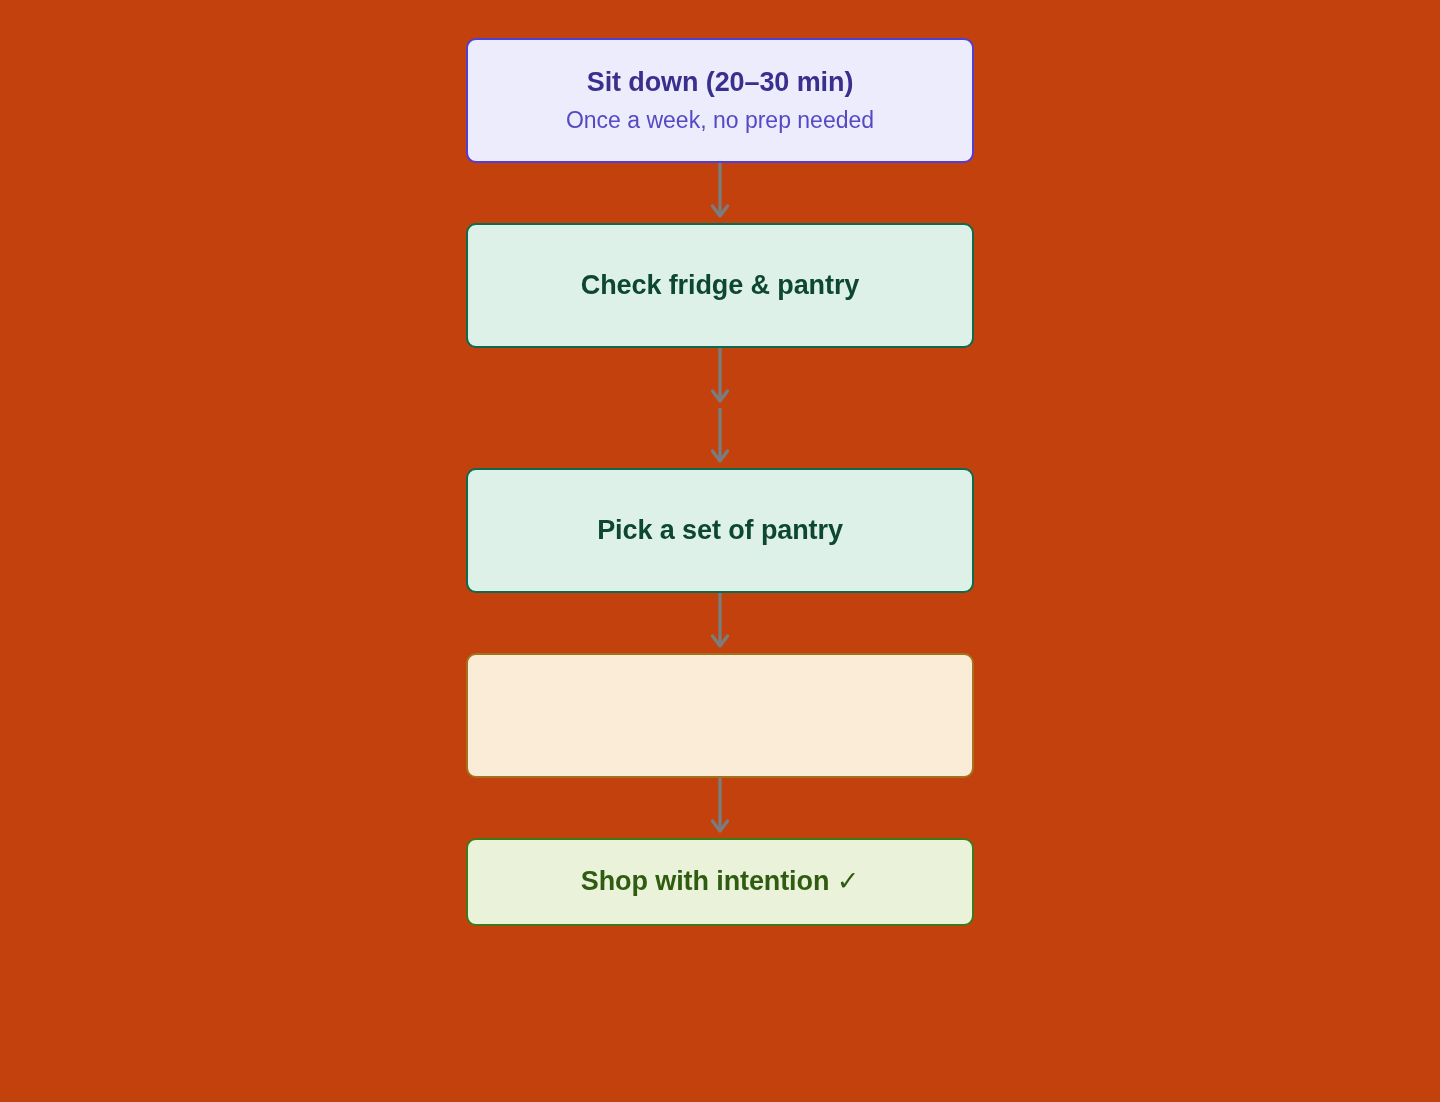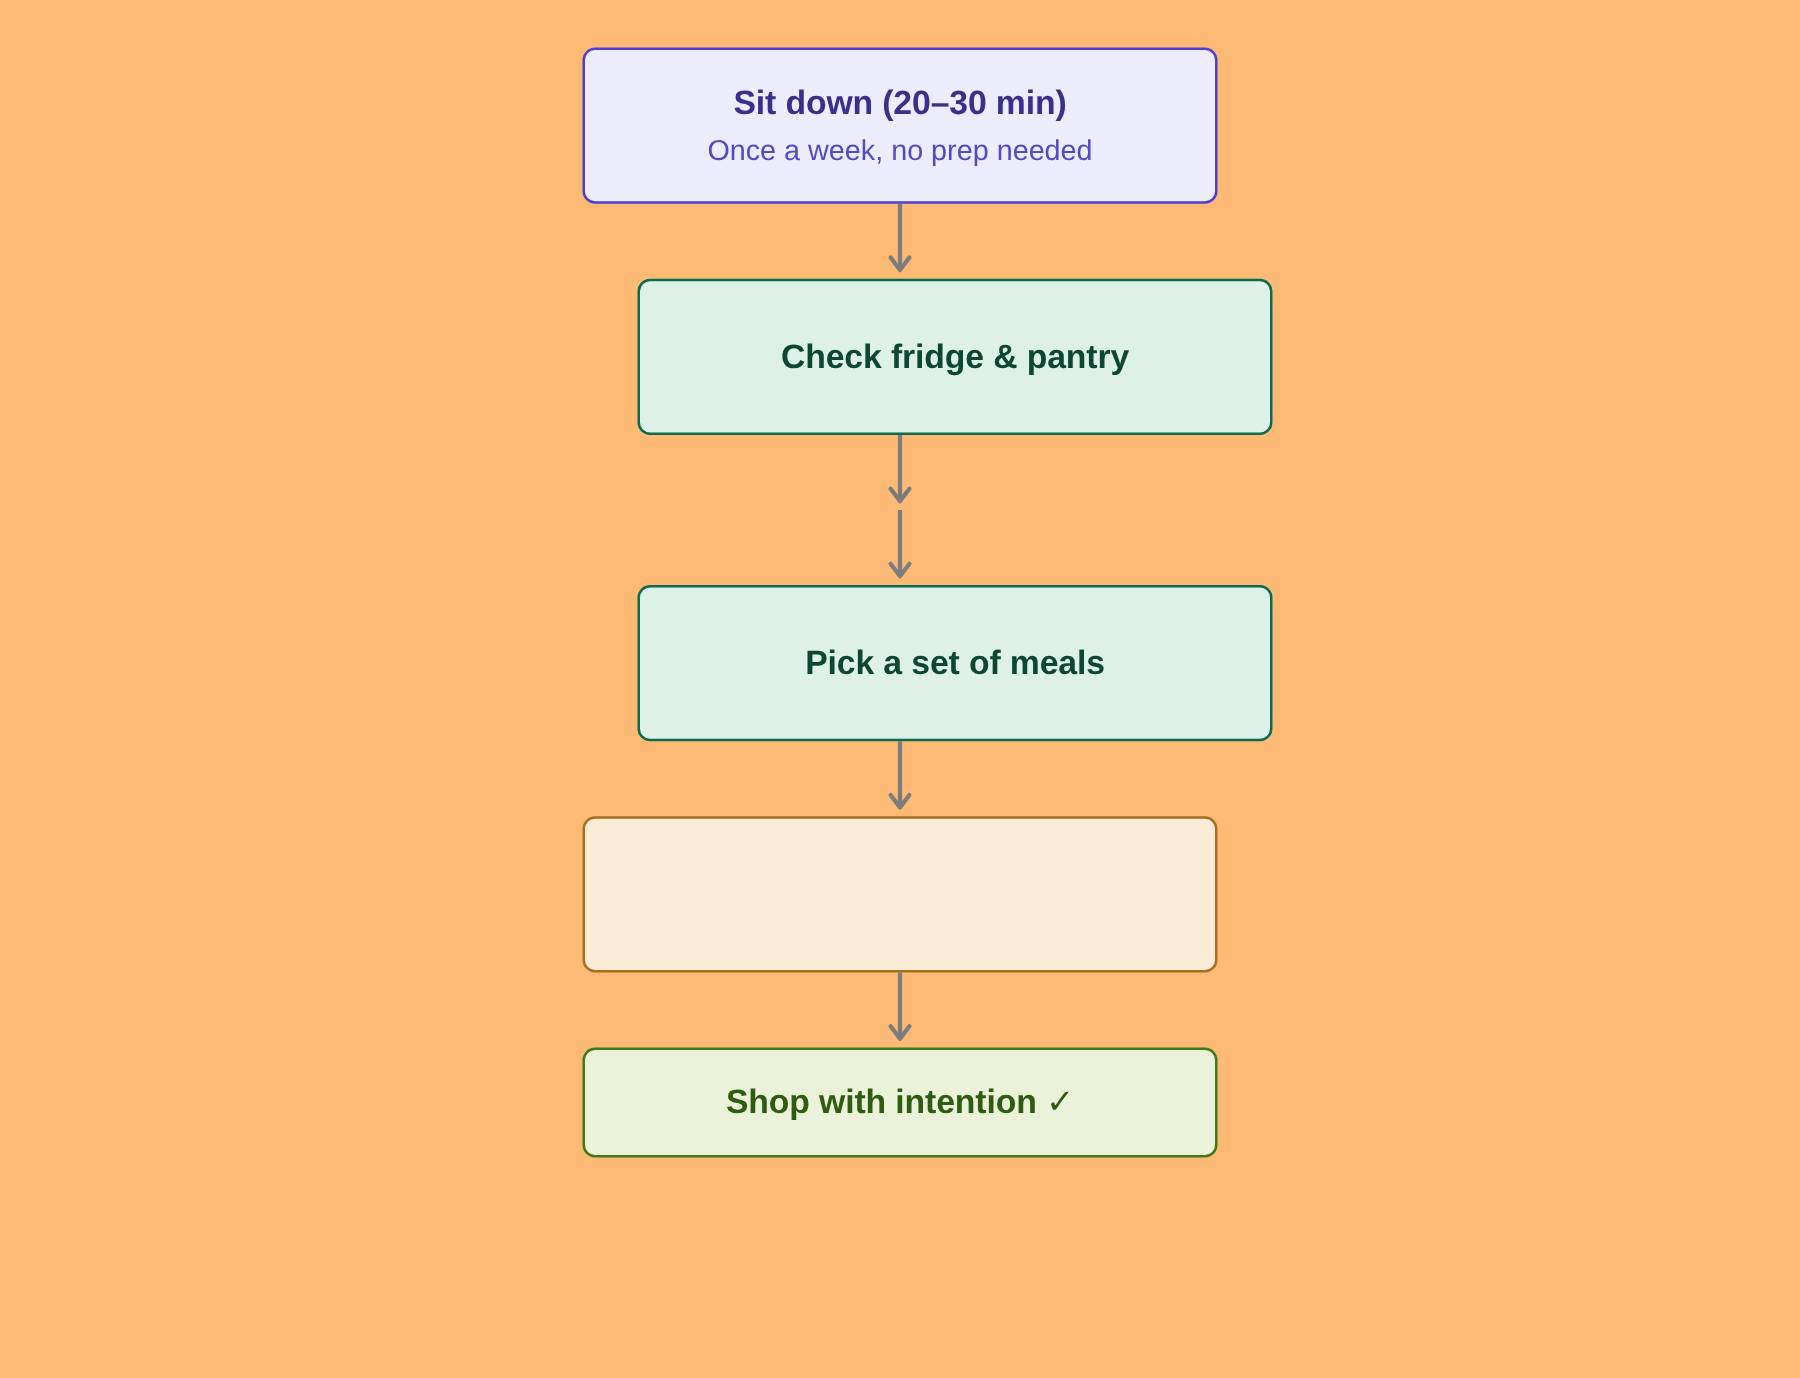"Sit down (20–30 min)" #flow-canvas { background: #fdba74 -> #c2410c }
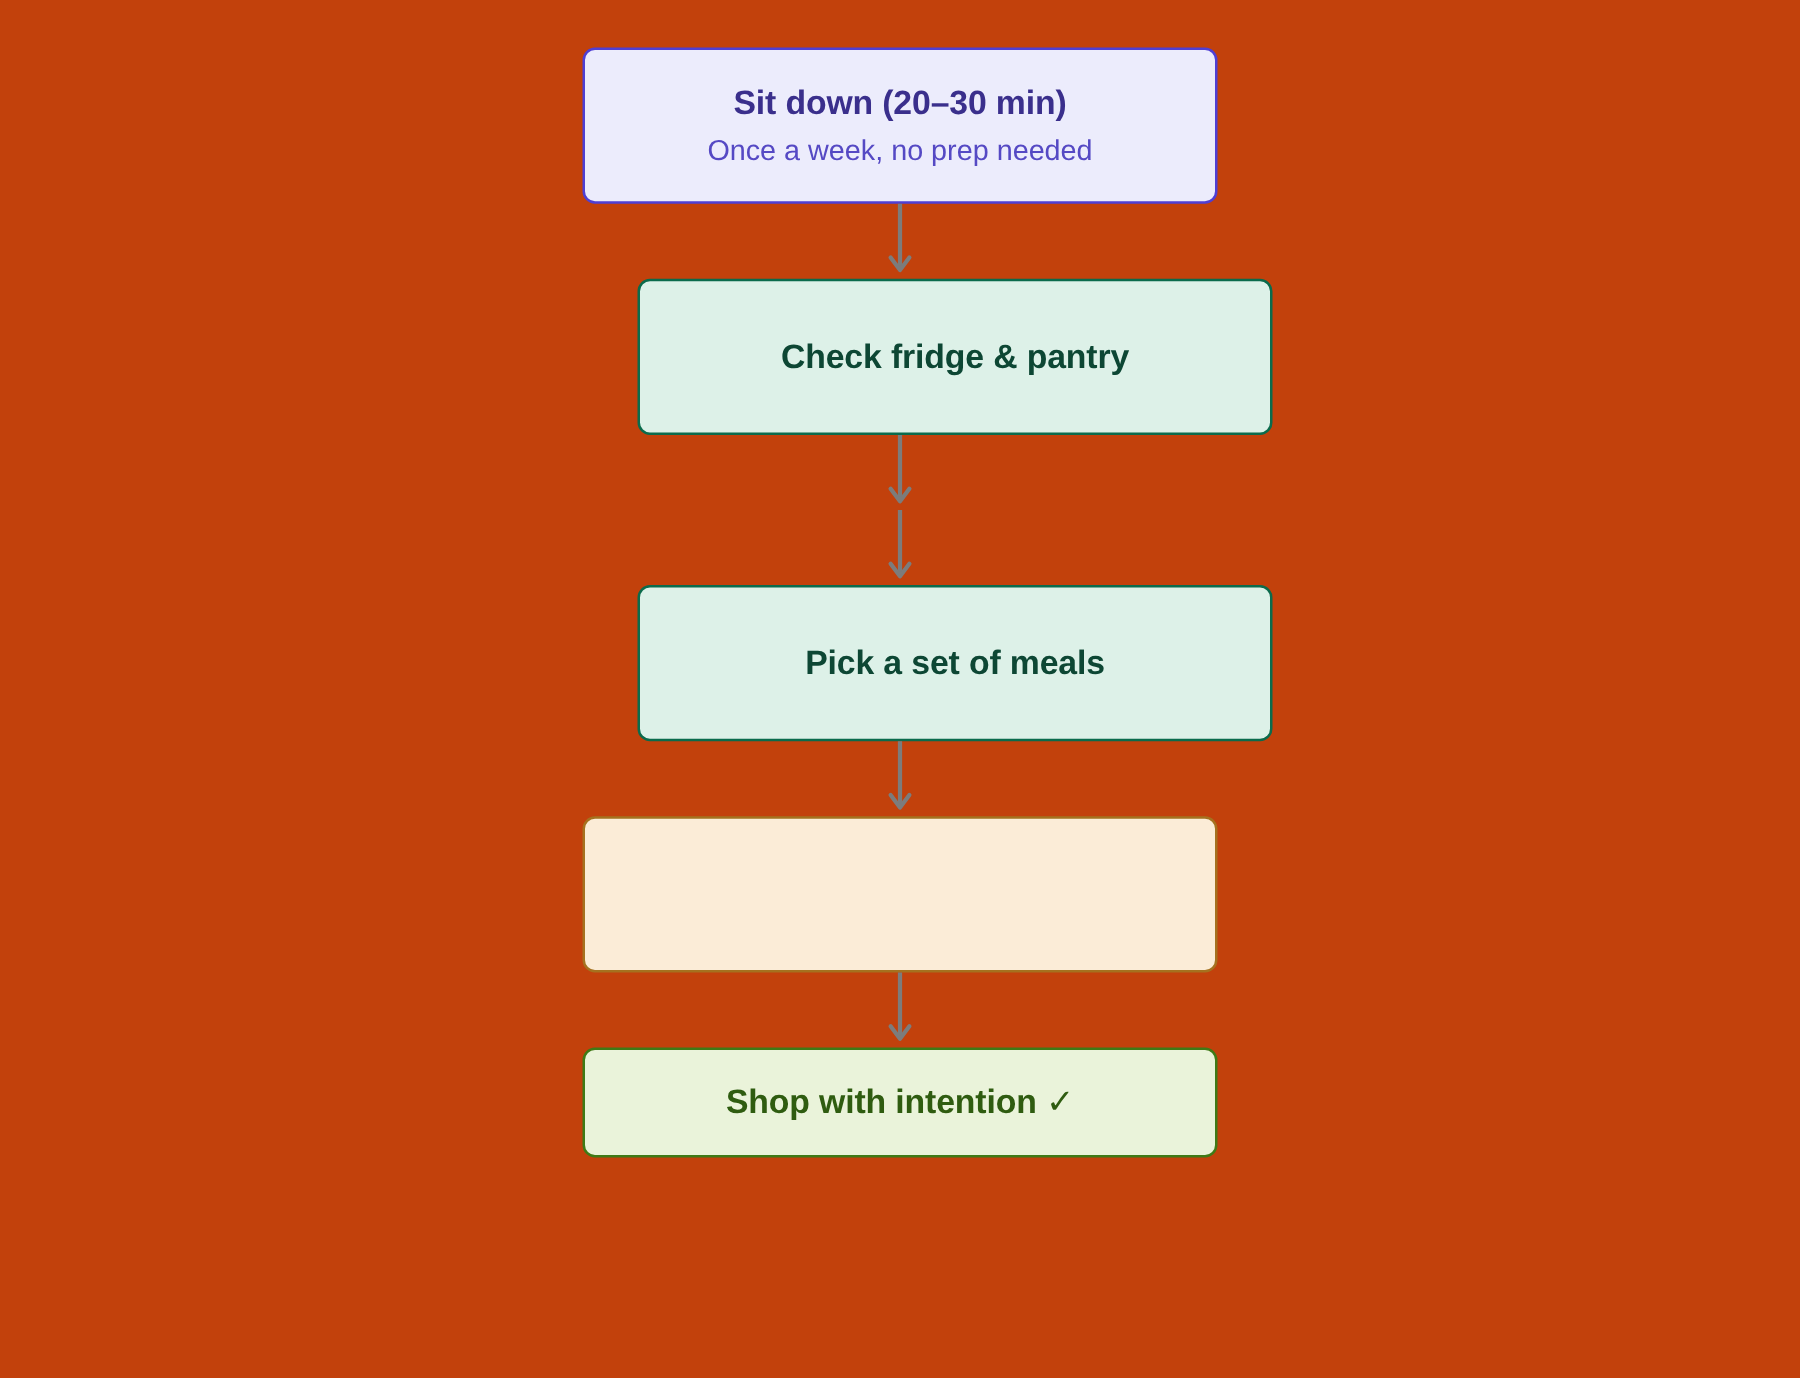"Check fridge & pantry" .node.theme-mint { margin-left: 44px -> none }
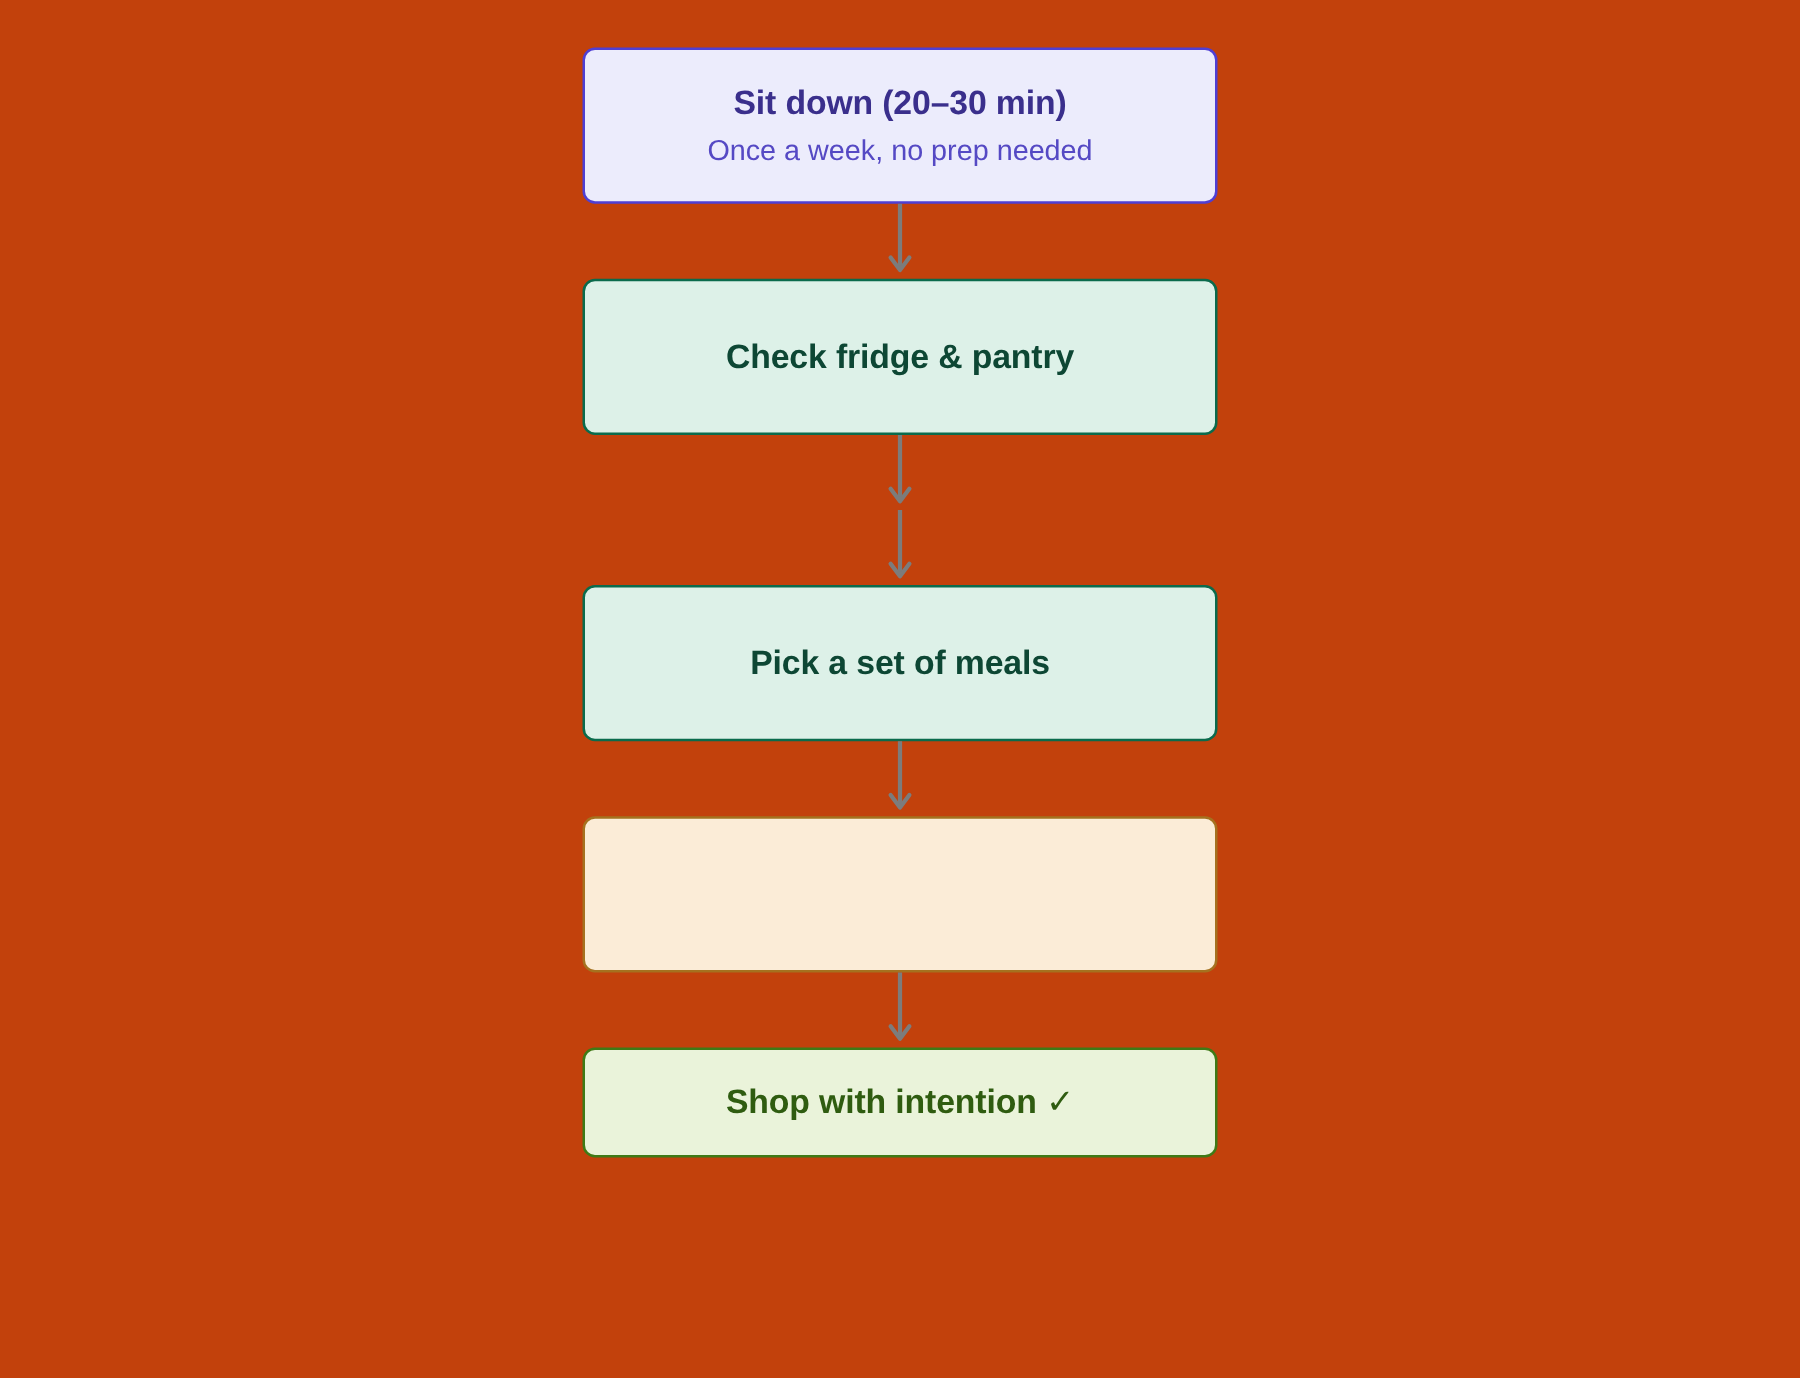"Pick a set of meals" div.node-title { text: meals -> pantry }
